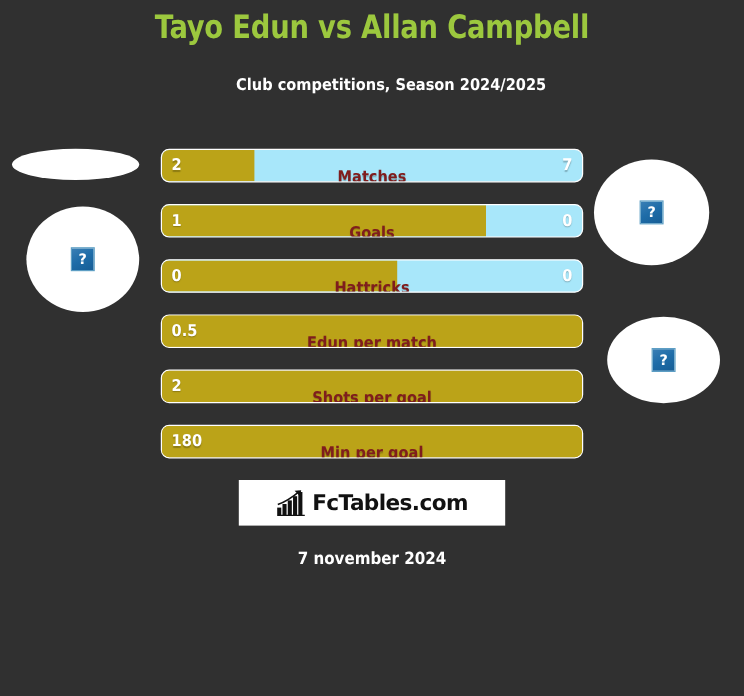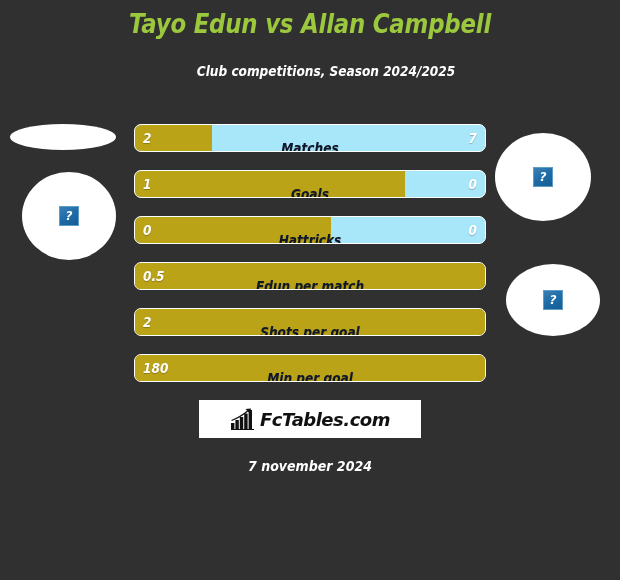"Tayo Edun vs Allan Campbell" .page { font-style: italic -> none }
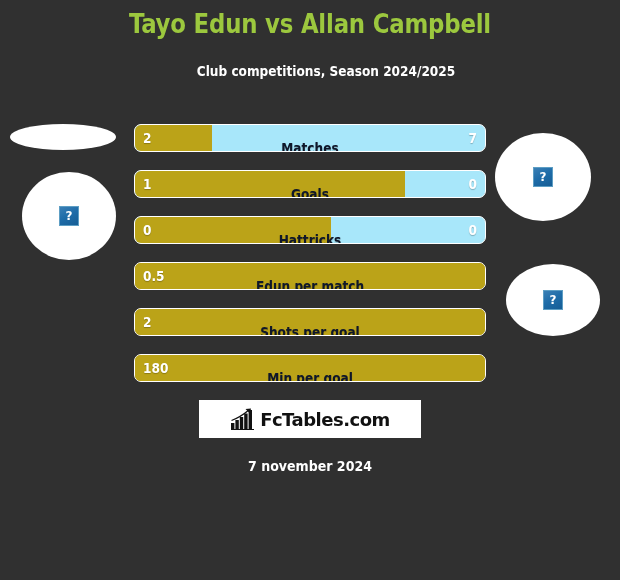"Matches" .bar-label { color: #0f172a -> #7f1d1d }
